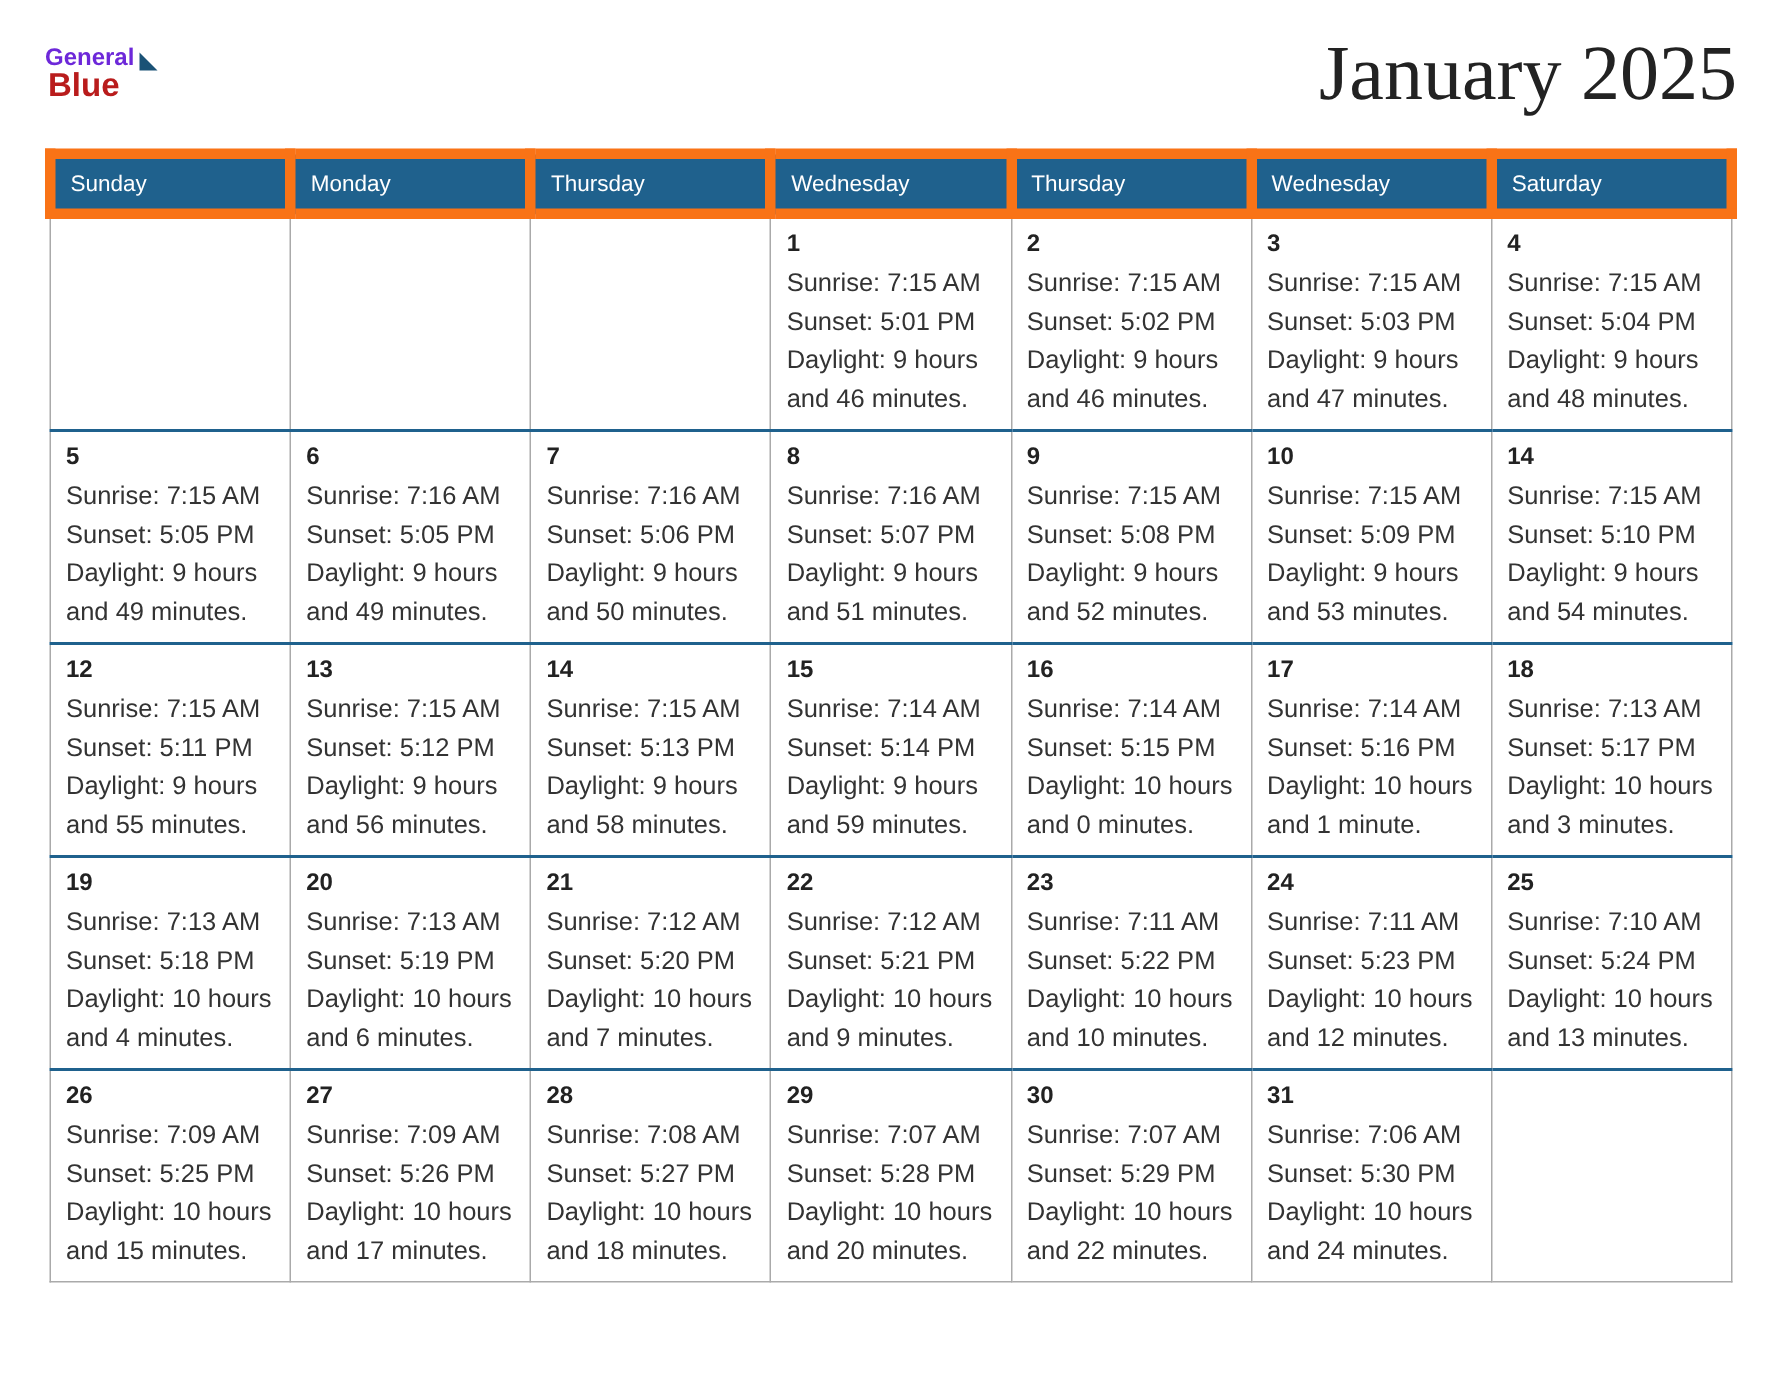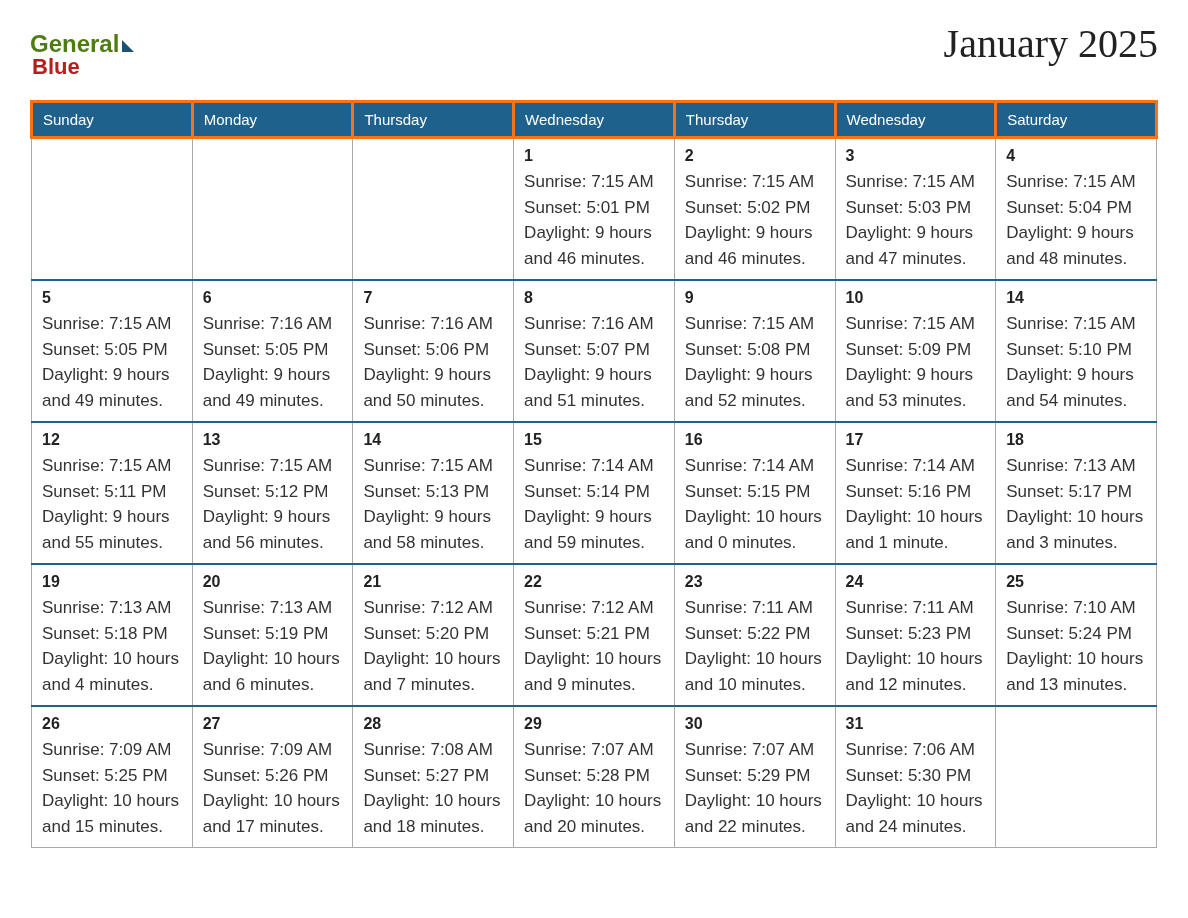"General" .logo-general { color: #4d7c0f -> #6d28d9; font-size: 24px -> 16px }
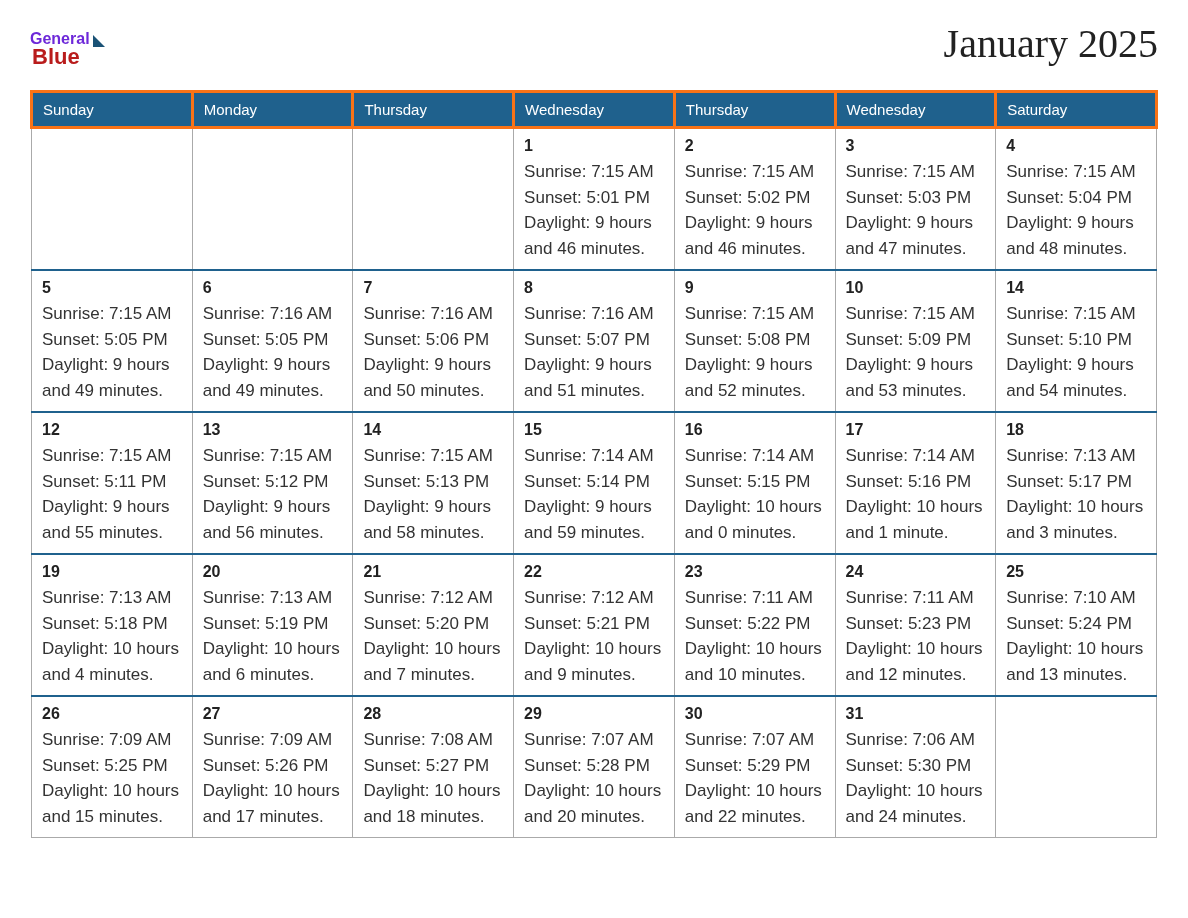"January 2025" .month-title { font-size: 40px -> 52px }
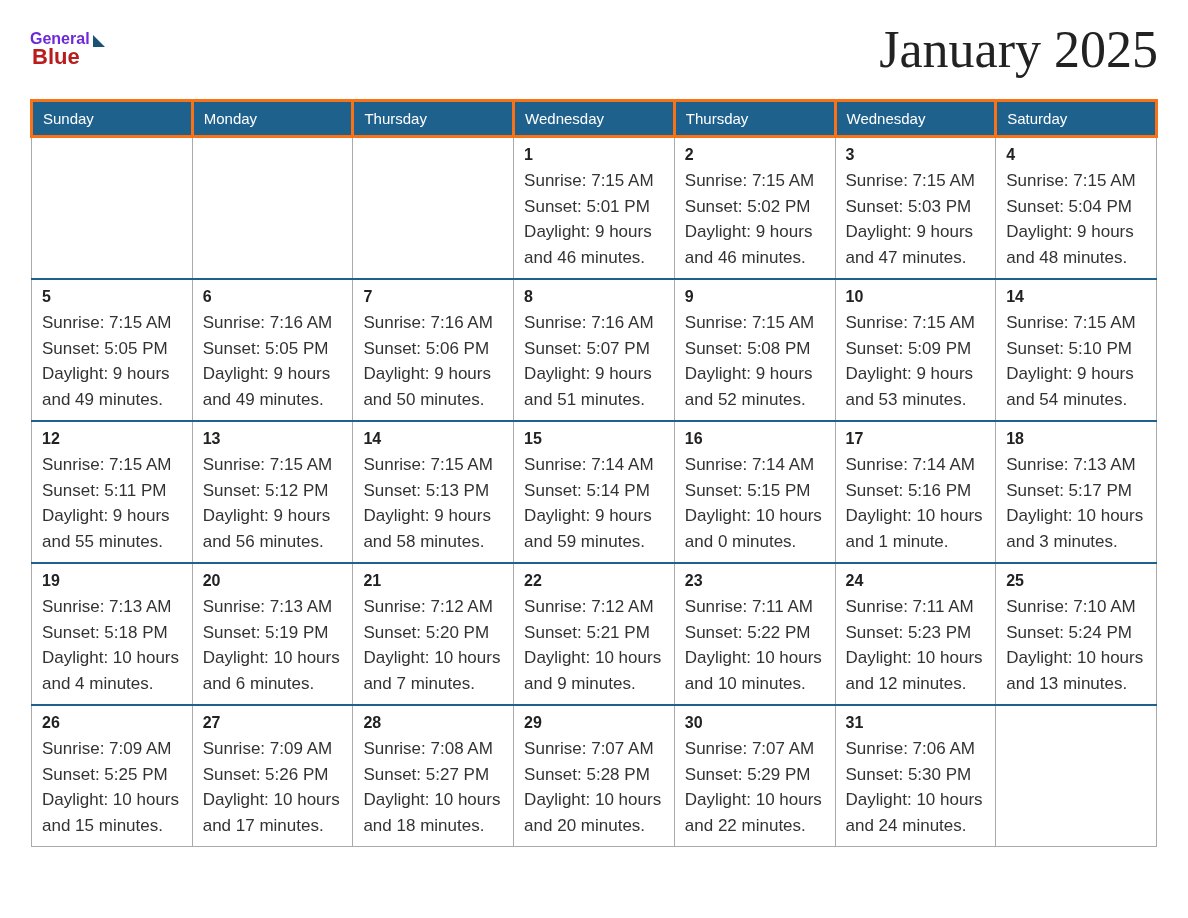"Sunday" .calendar-table thead tr th { border: 3px solid #f97316 -> 7px solid #f97316 }
